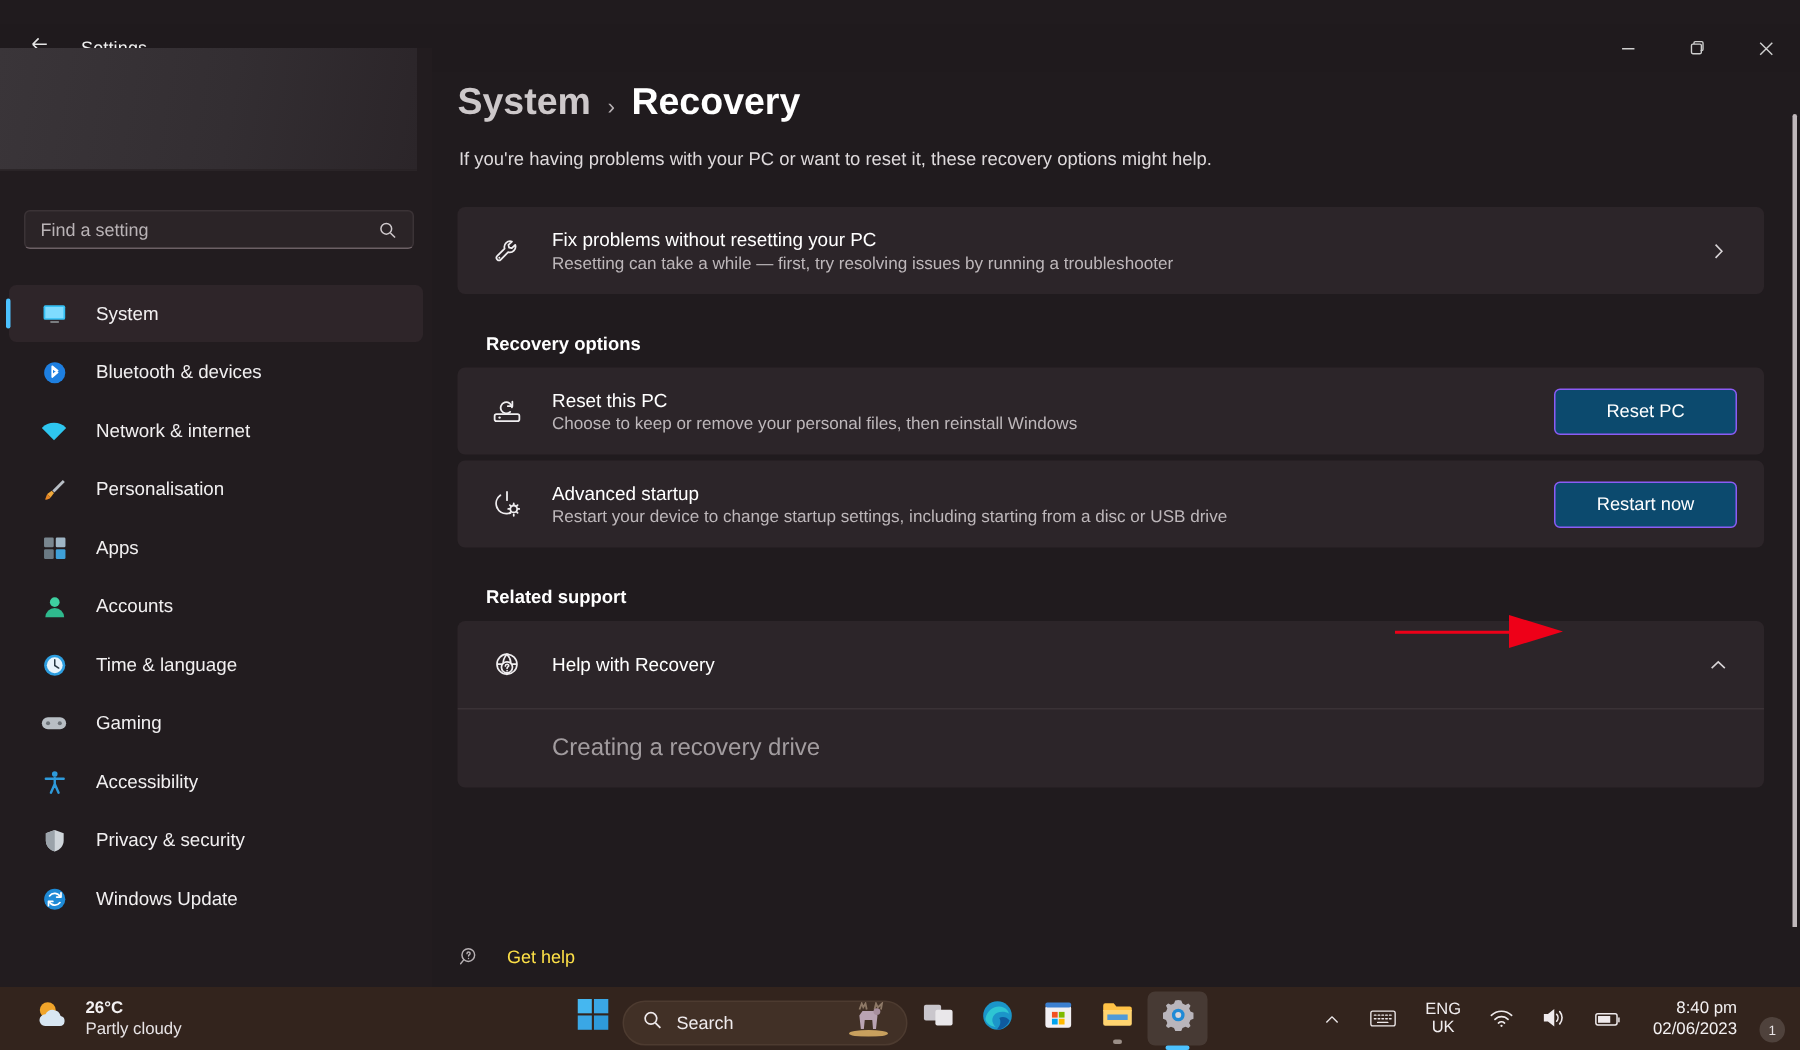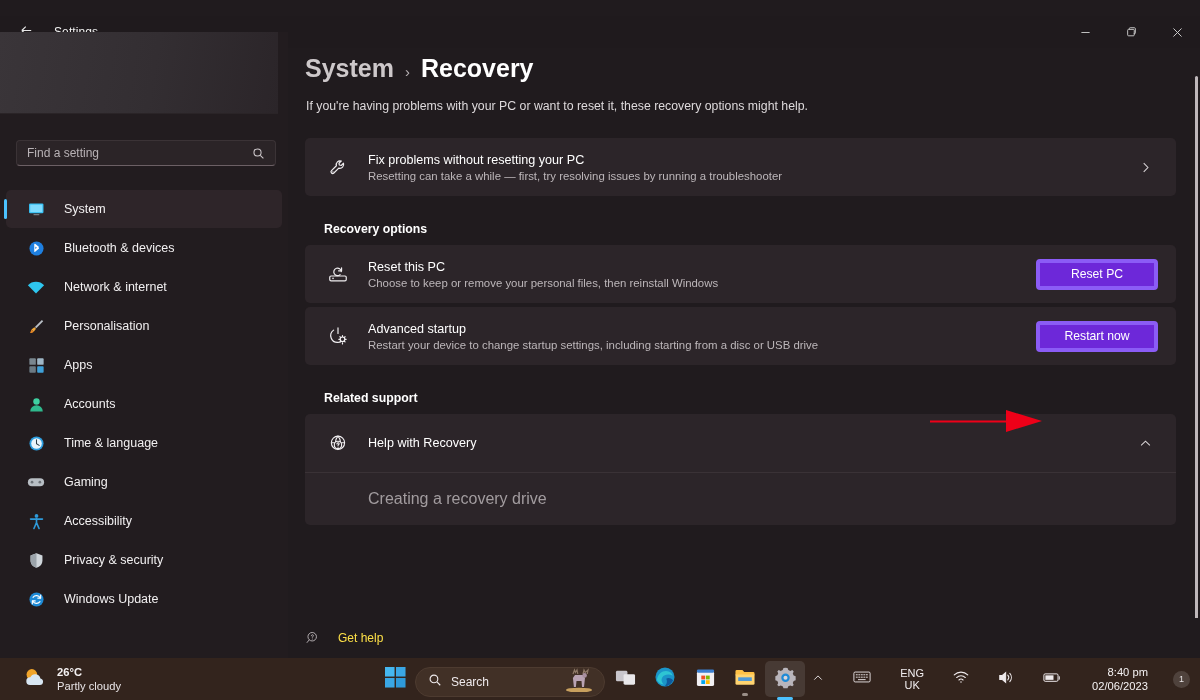"Reset PC" .btn { background: #6d28d9 -> #0c4a6e; border: 4px solid #8b5cf6 -> 1px solid #8b5cf6 }
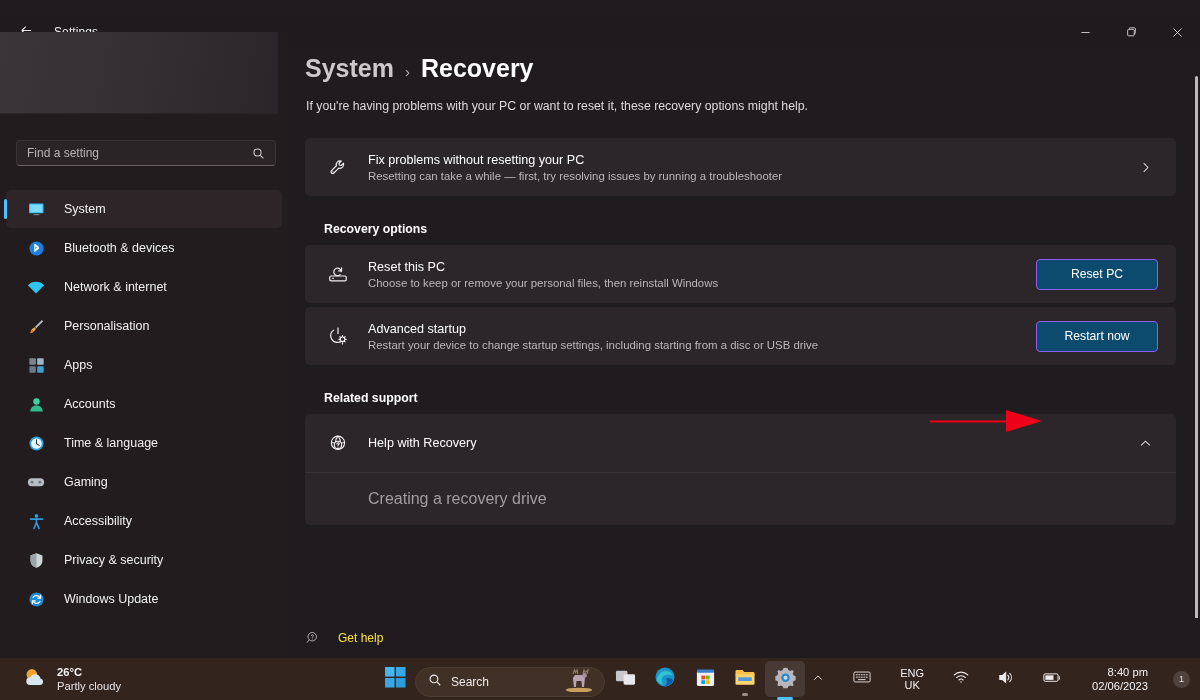"ENG" #tray { align-items: center -> flex-end; gap: 19px -> 9px }
